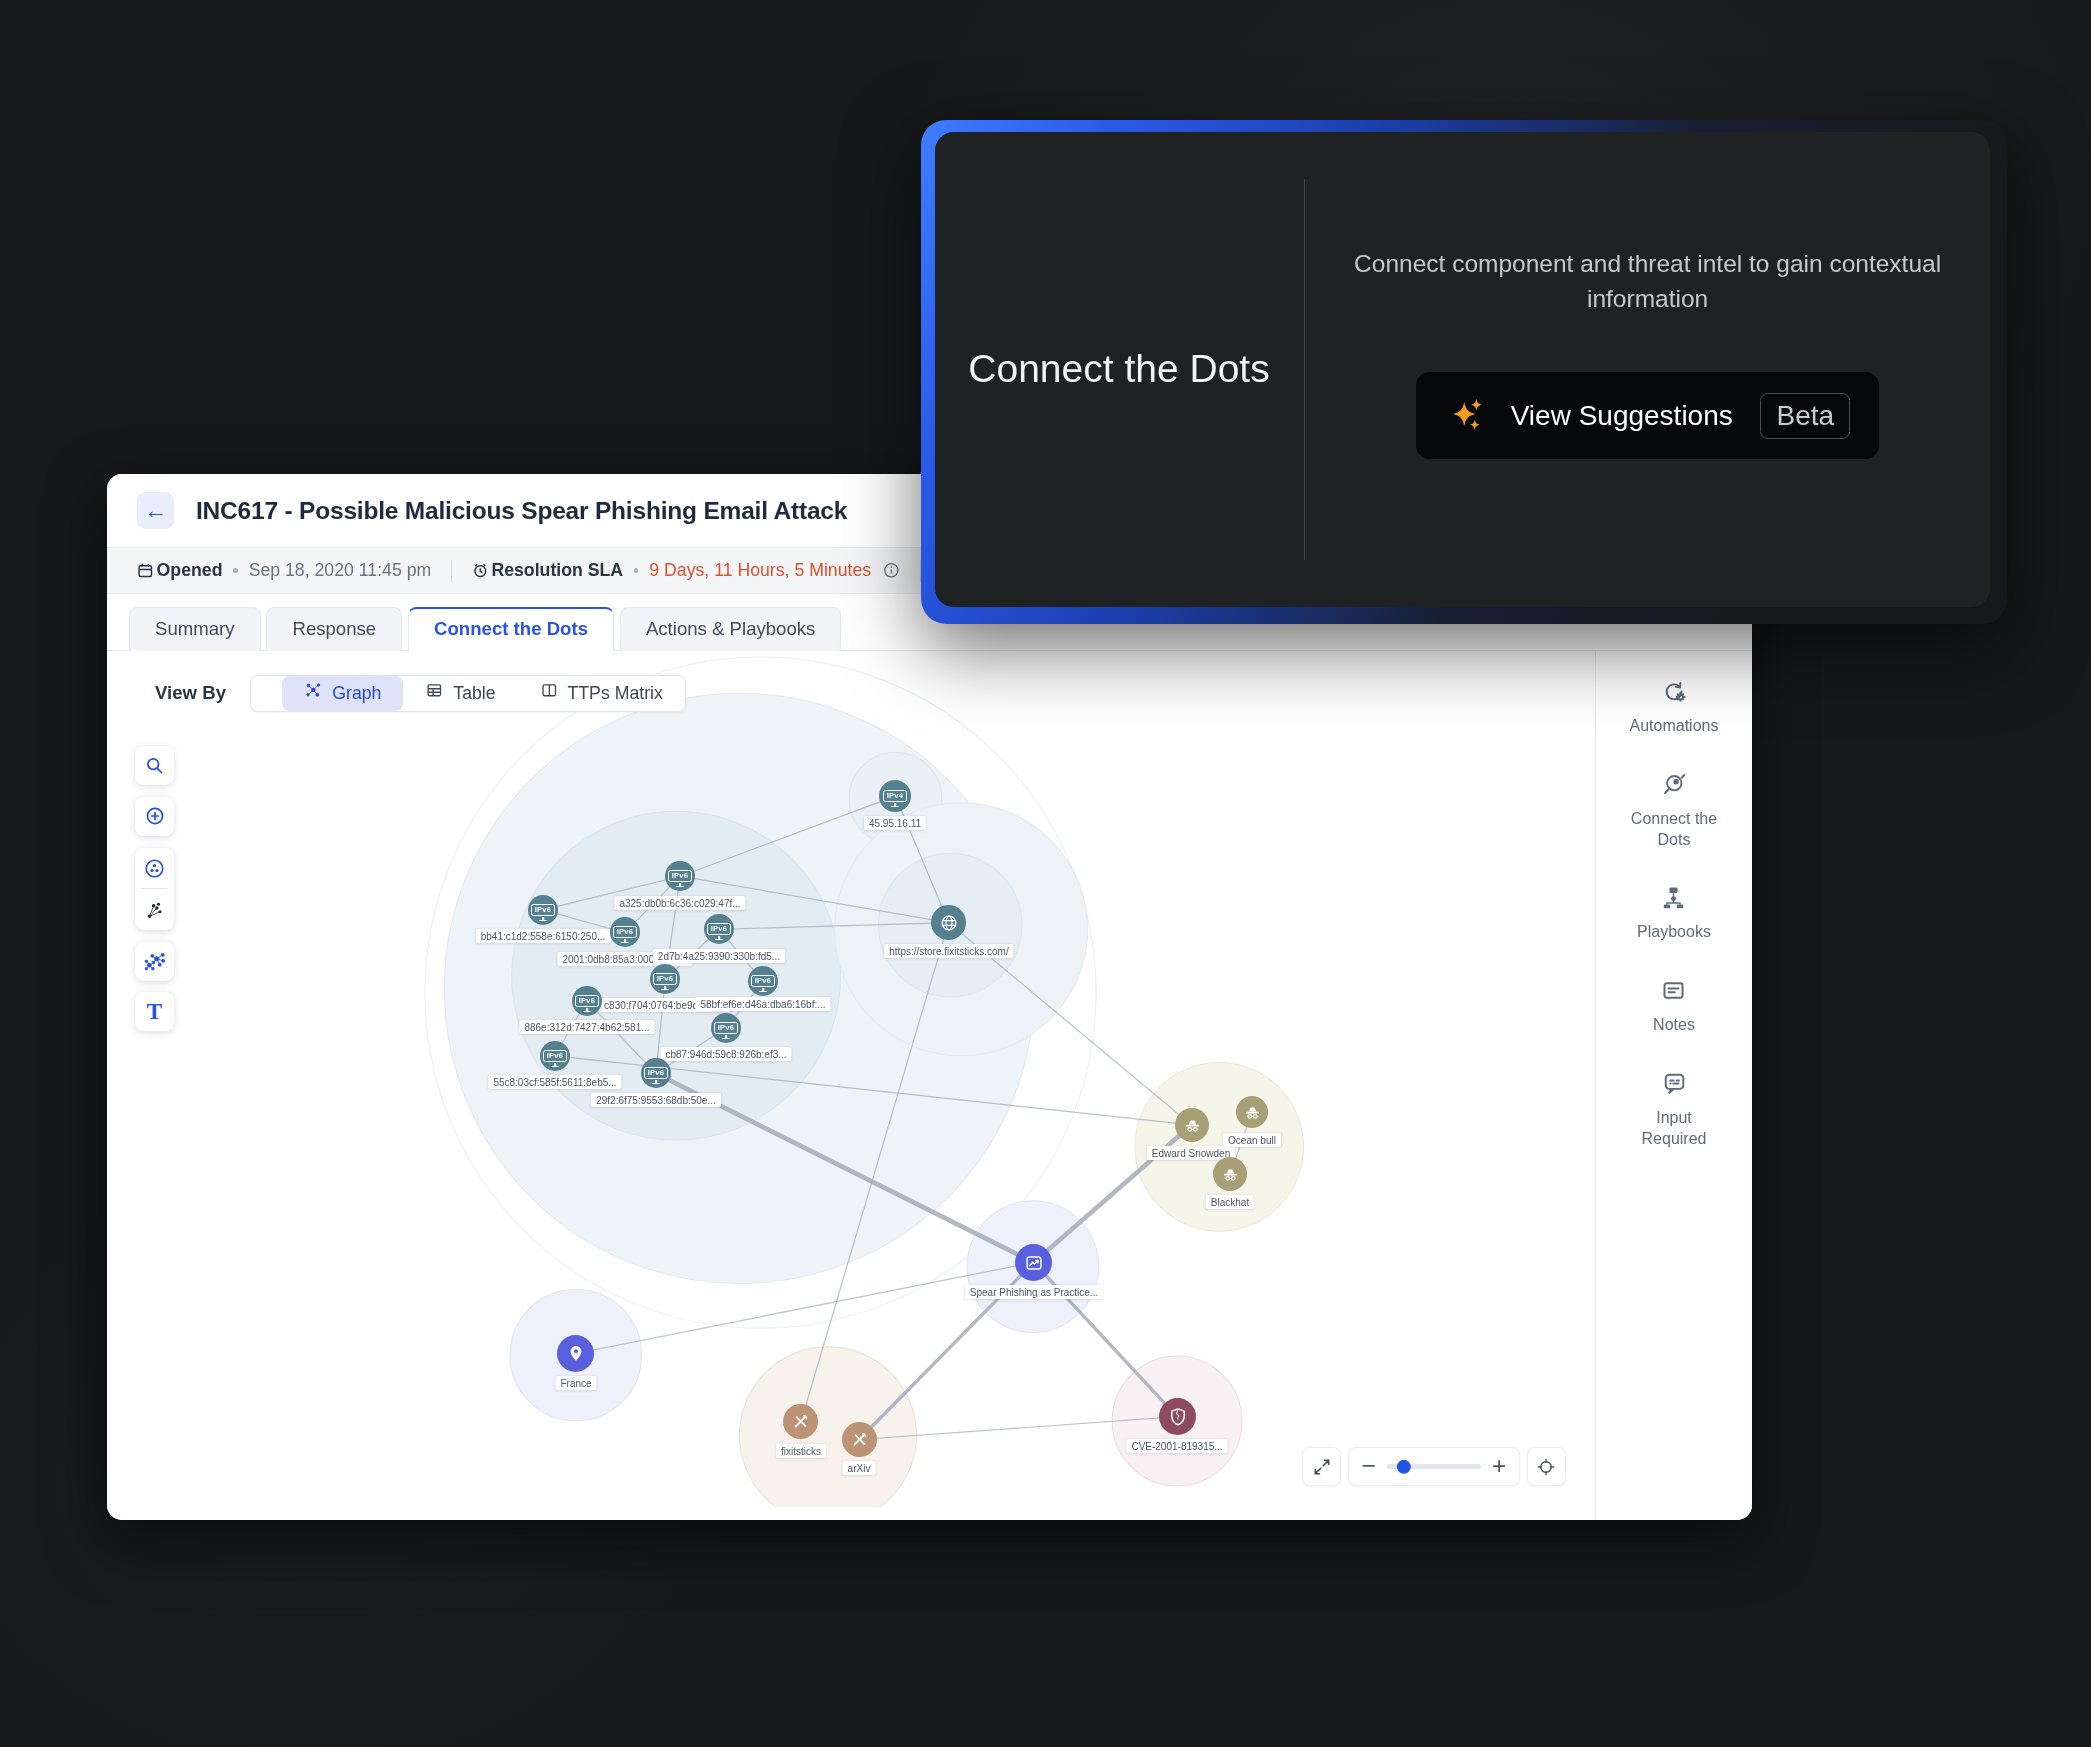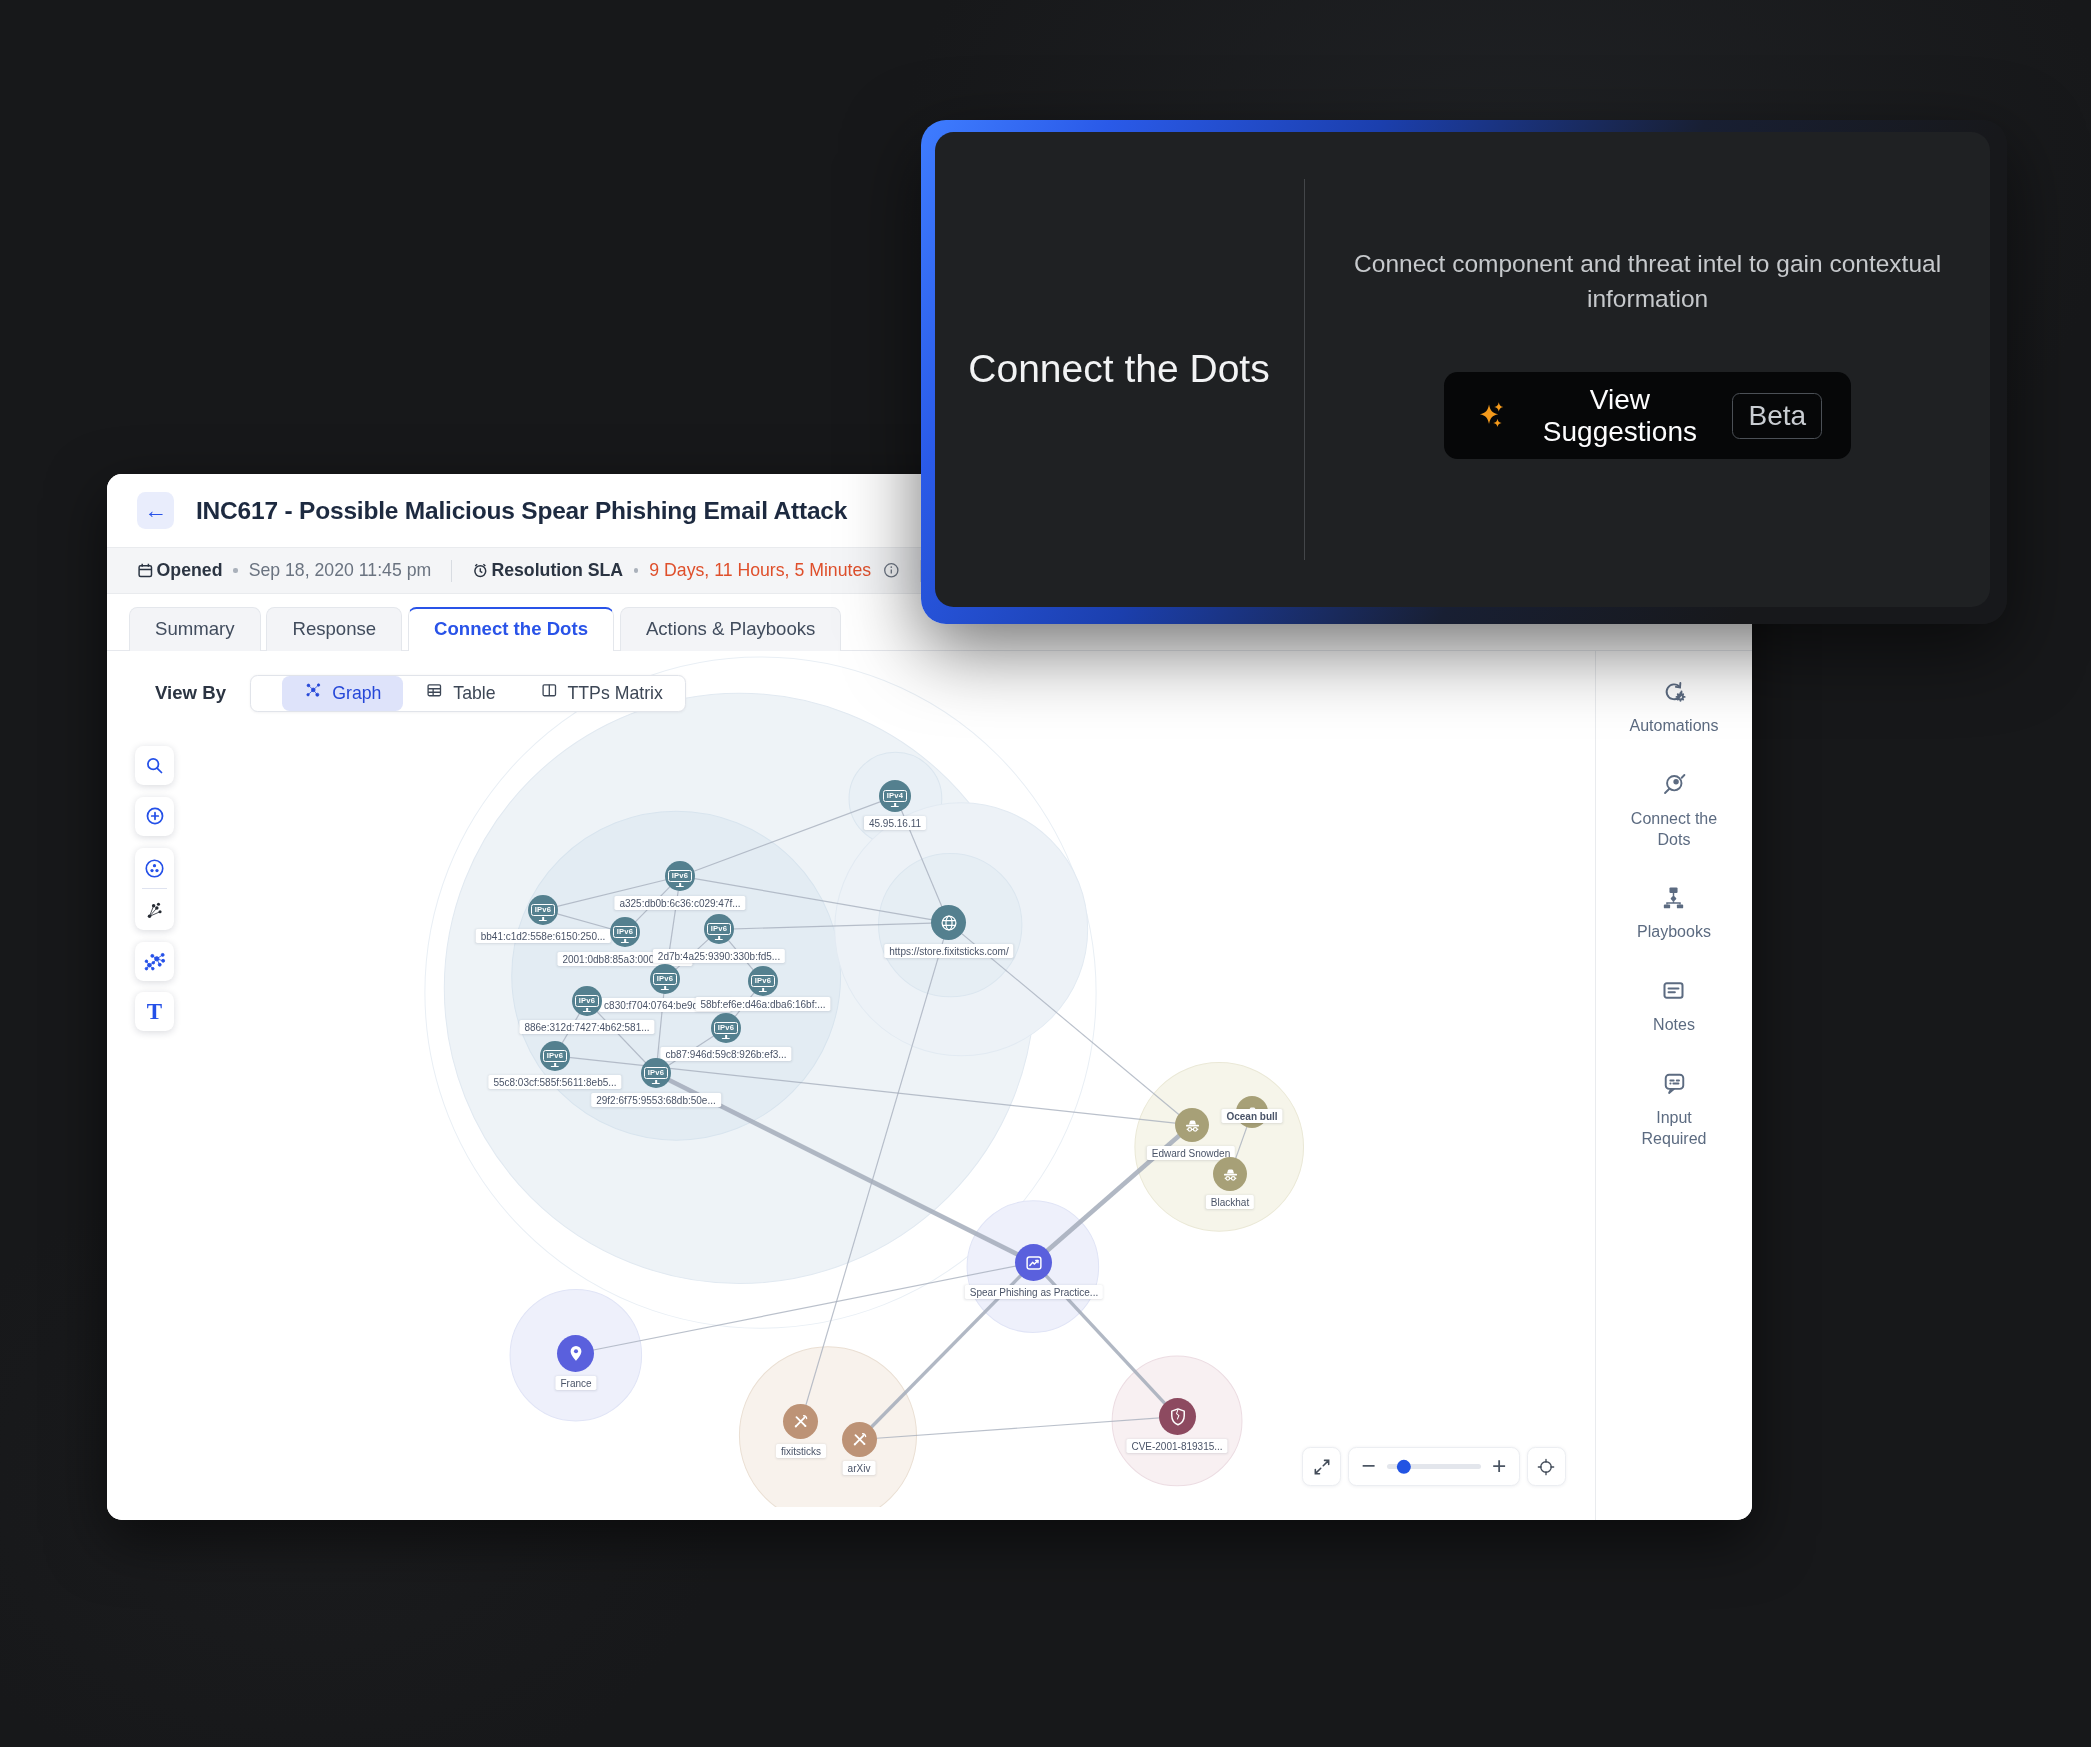"View Suggestions" .suggest-btn { width: 407px -> 463px }
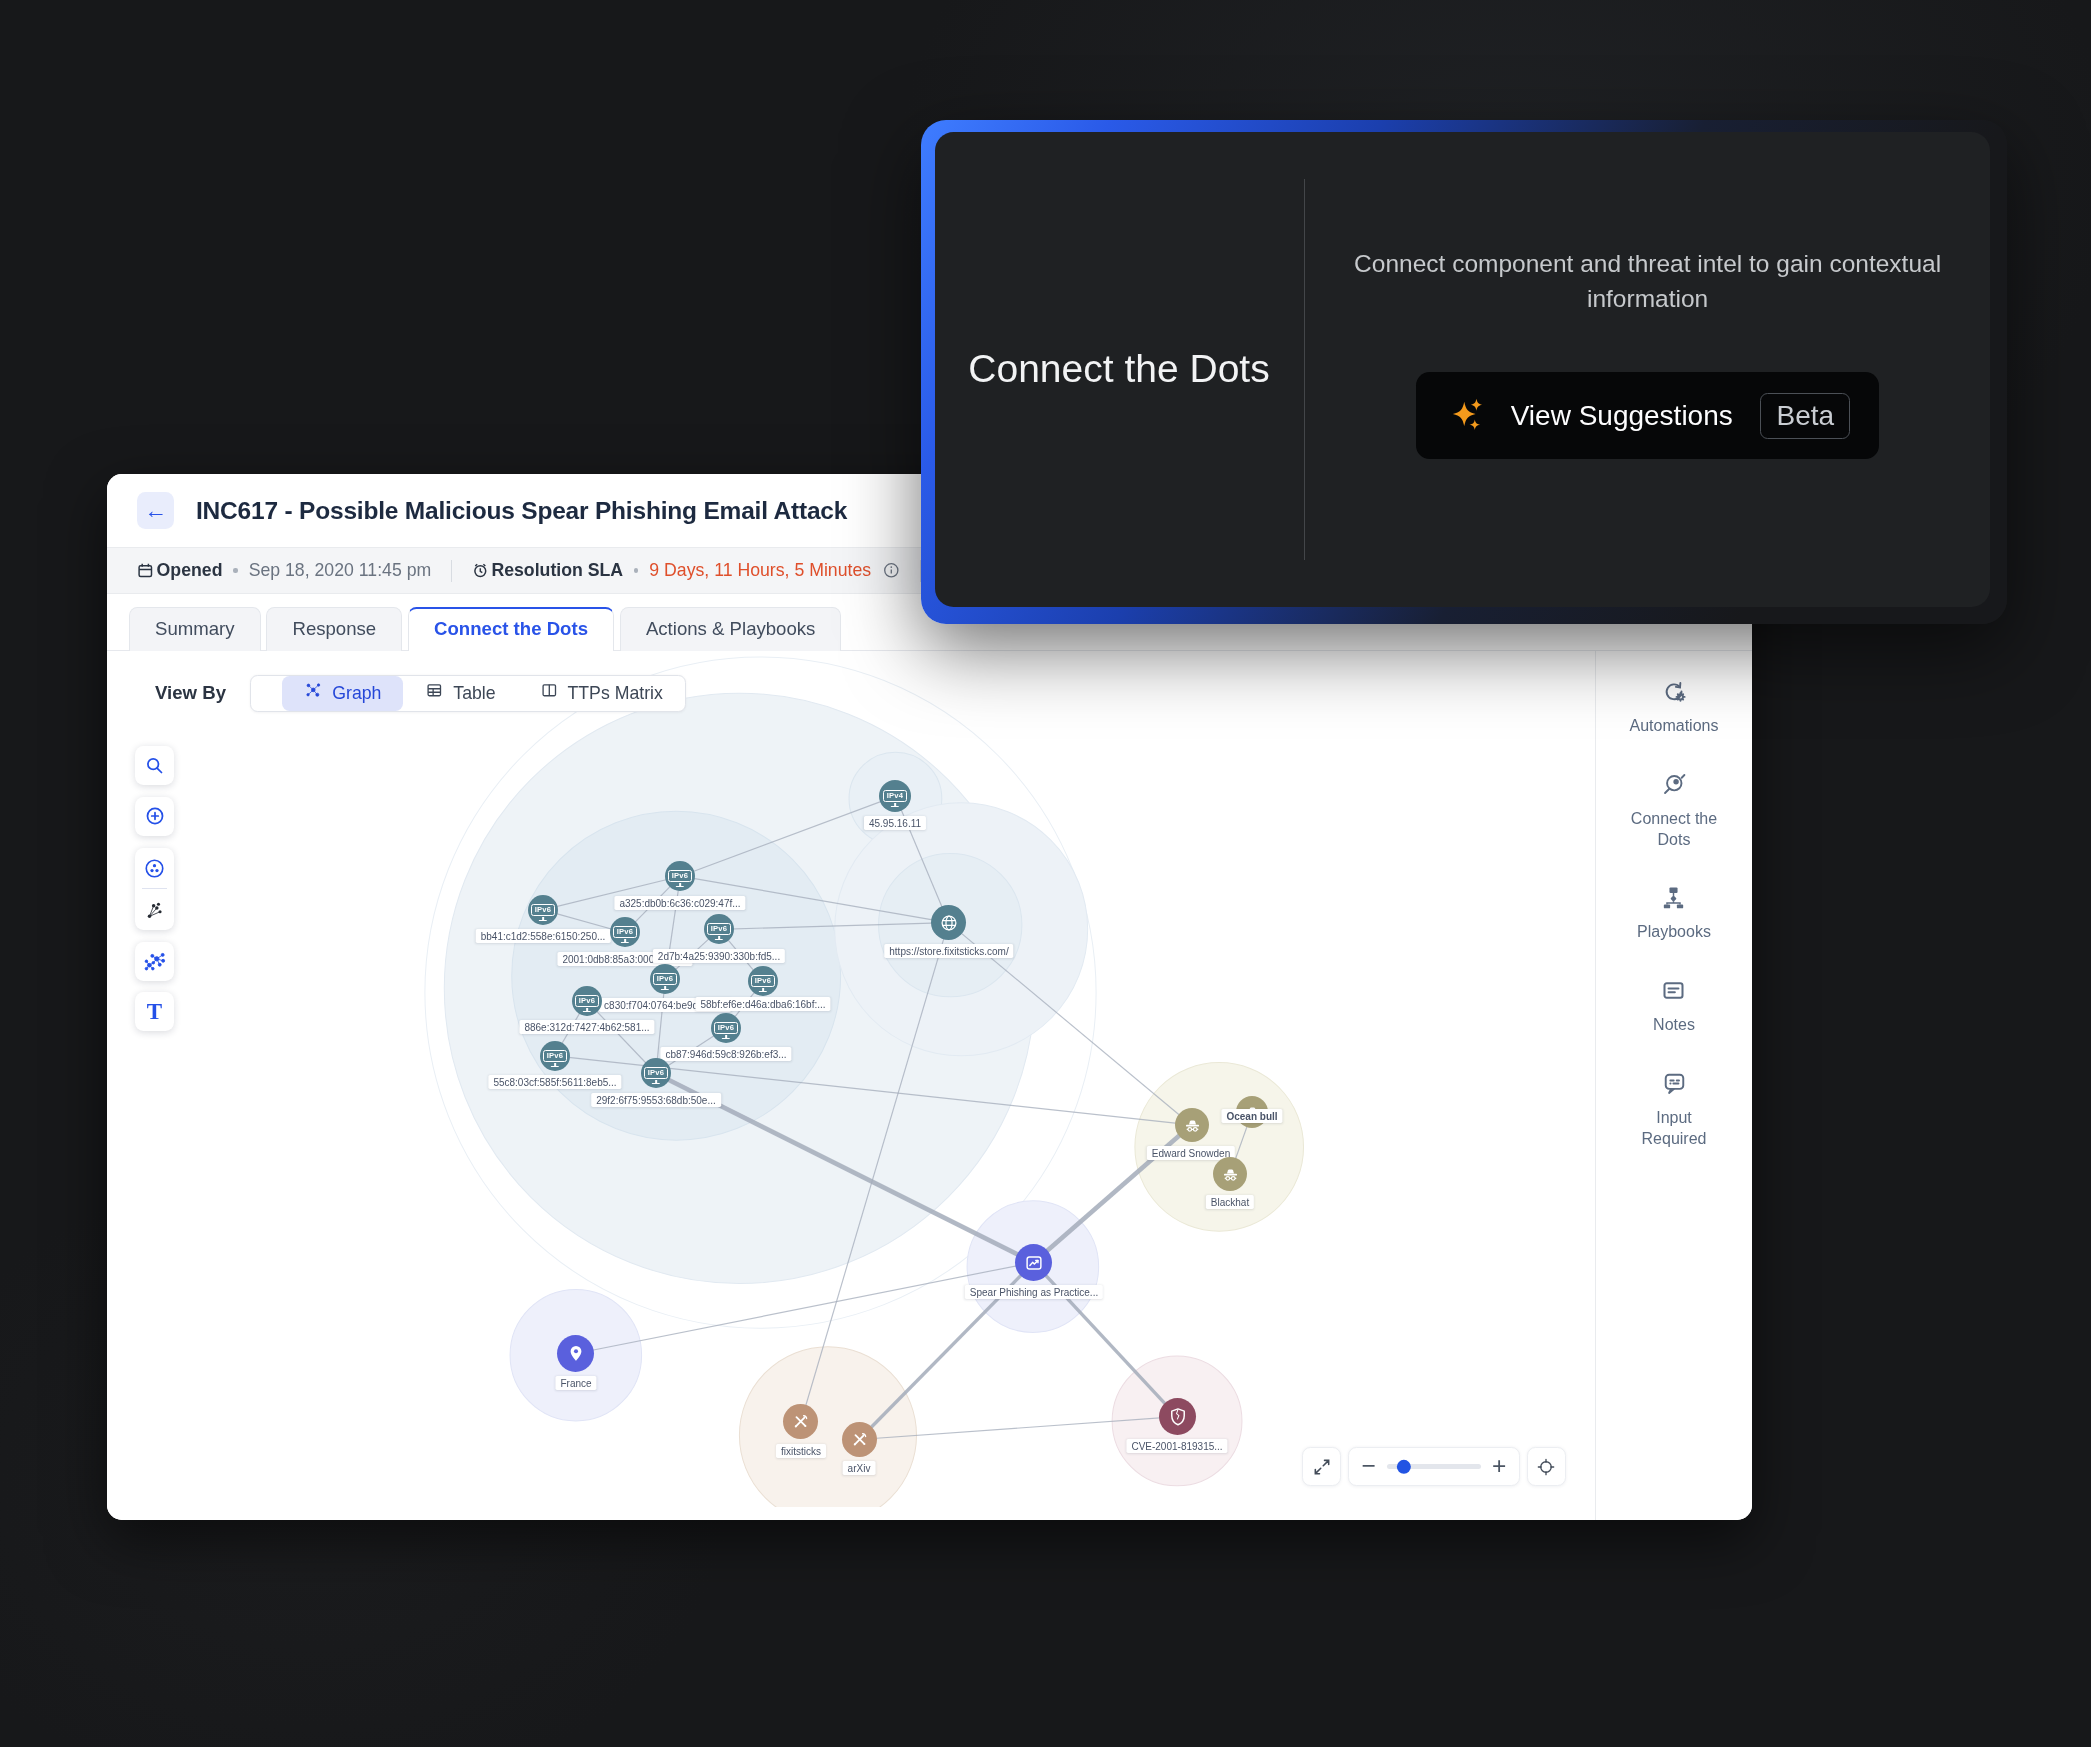"Ocean bull" div.glabel { font-weight: bold -> none; top: 458px -> 482px }
